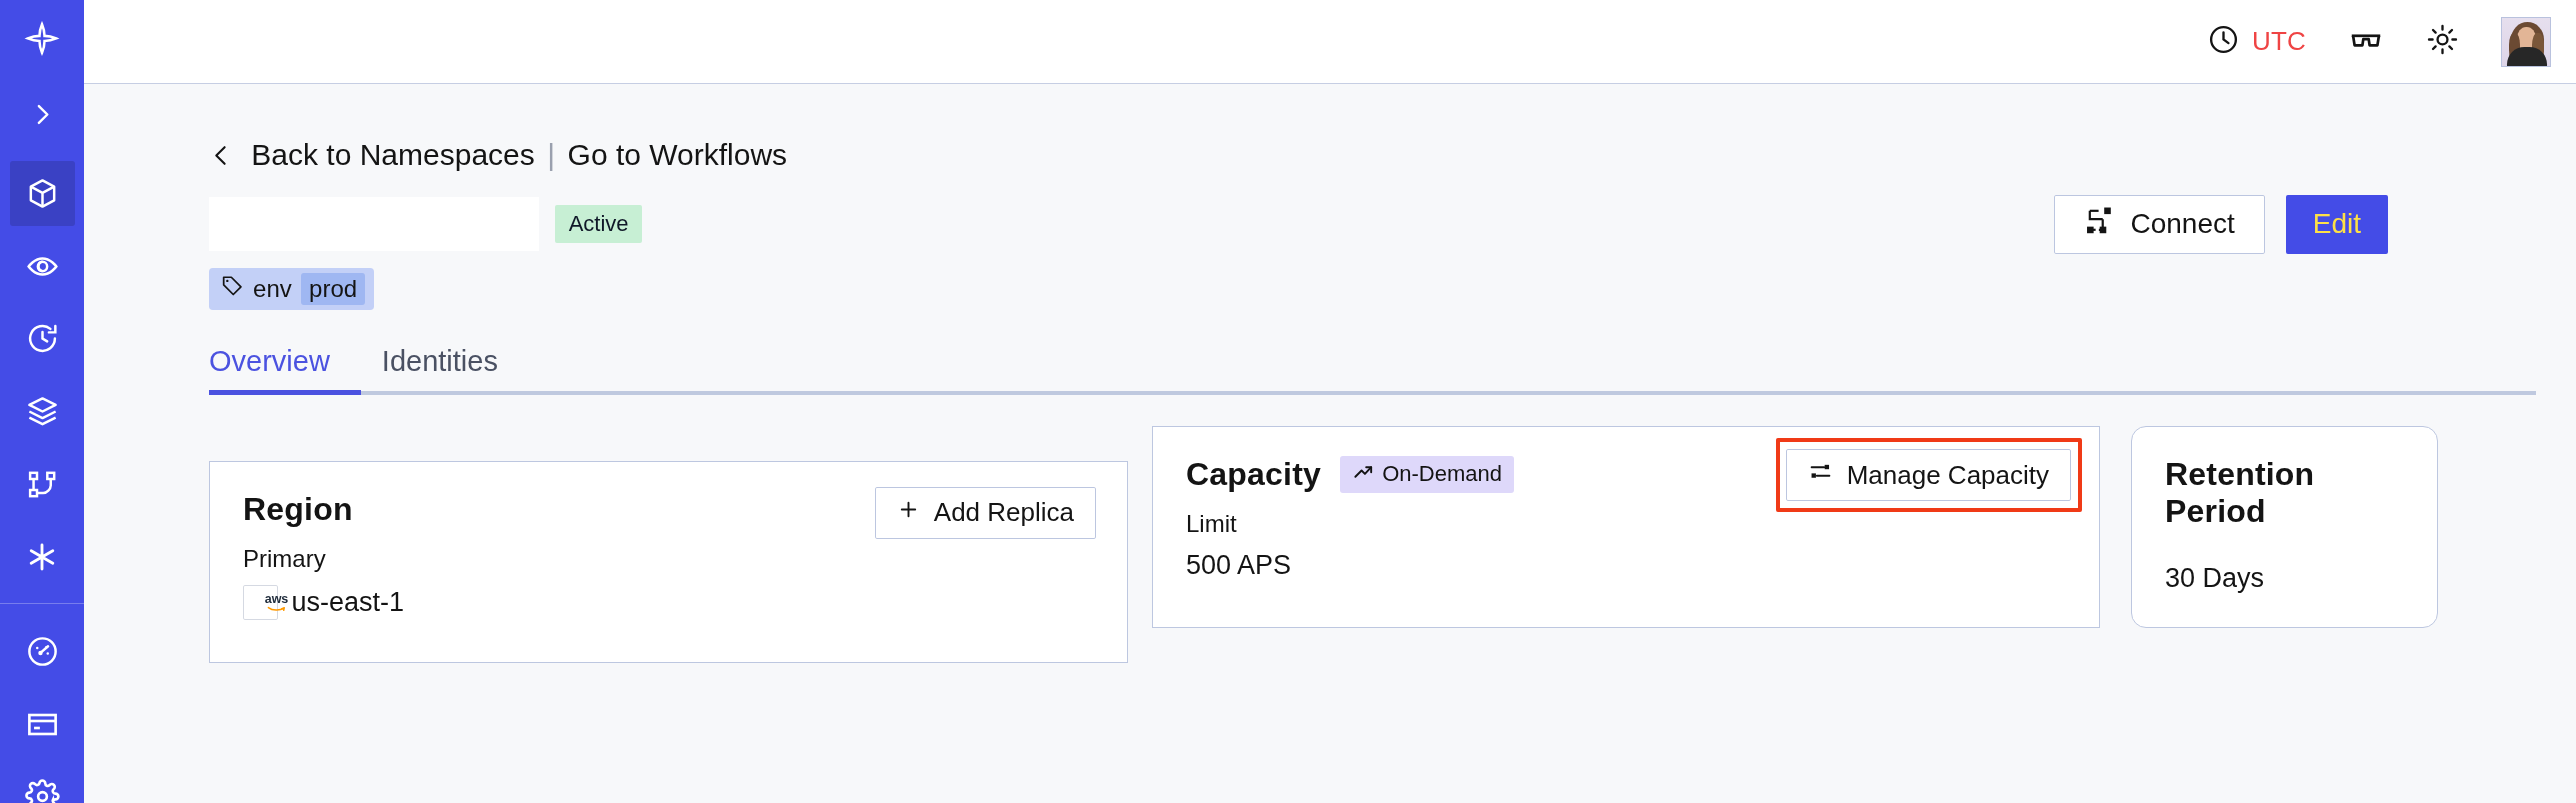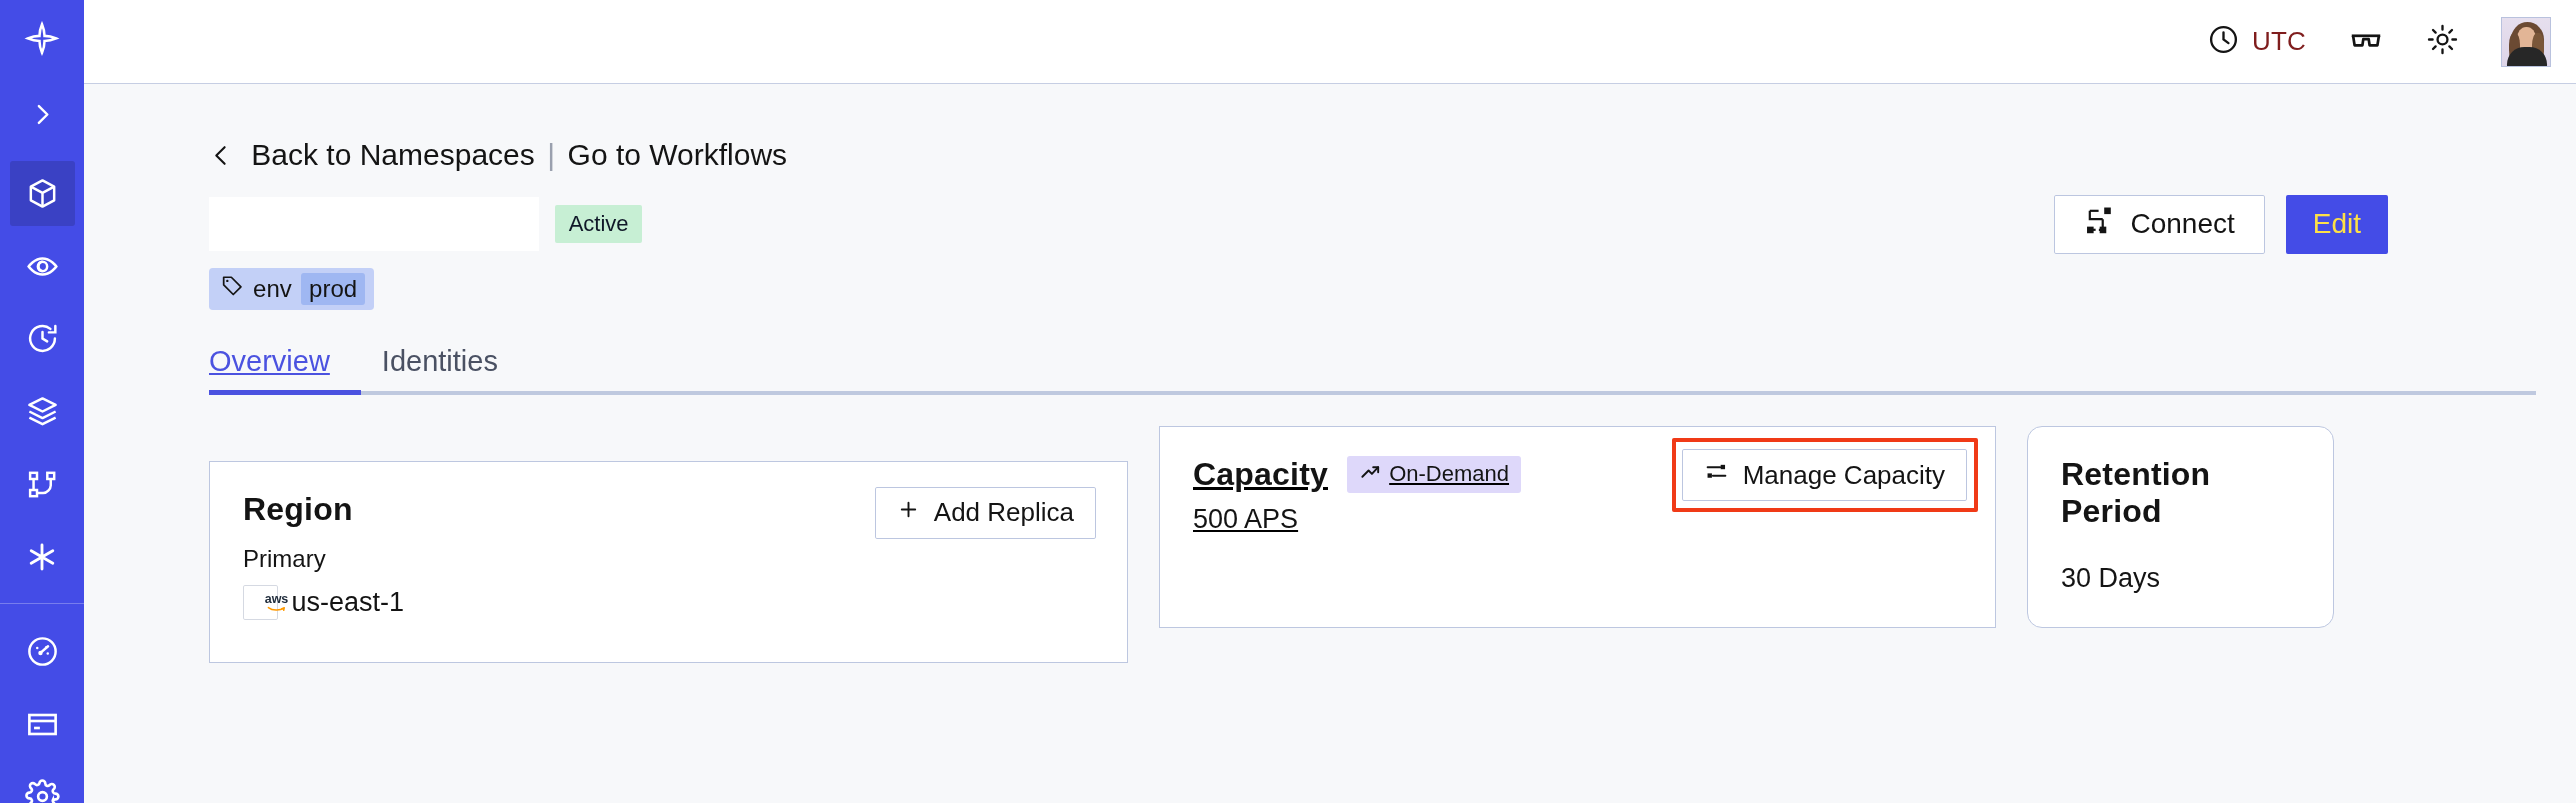"UTC" .tb-item { color: #7f1d1d -> #ef4444 }
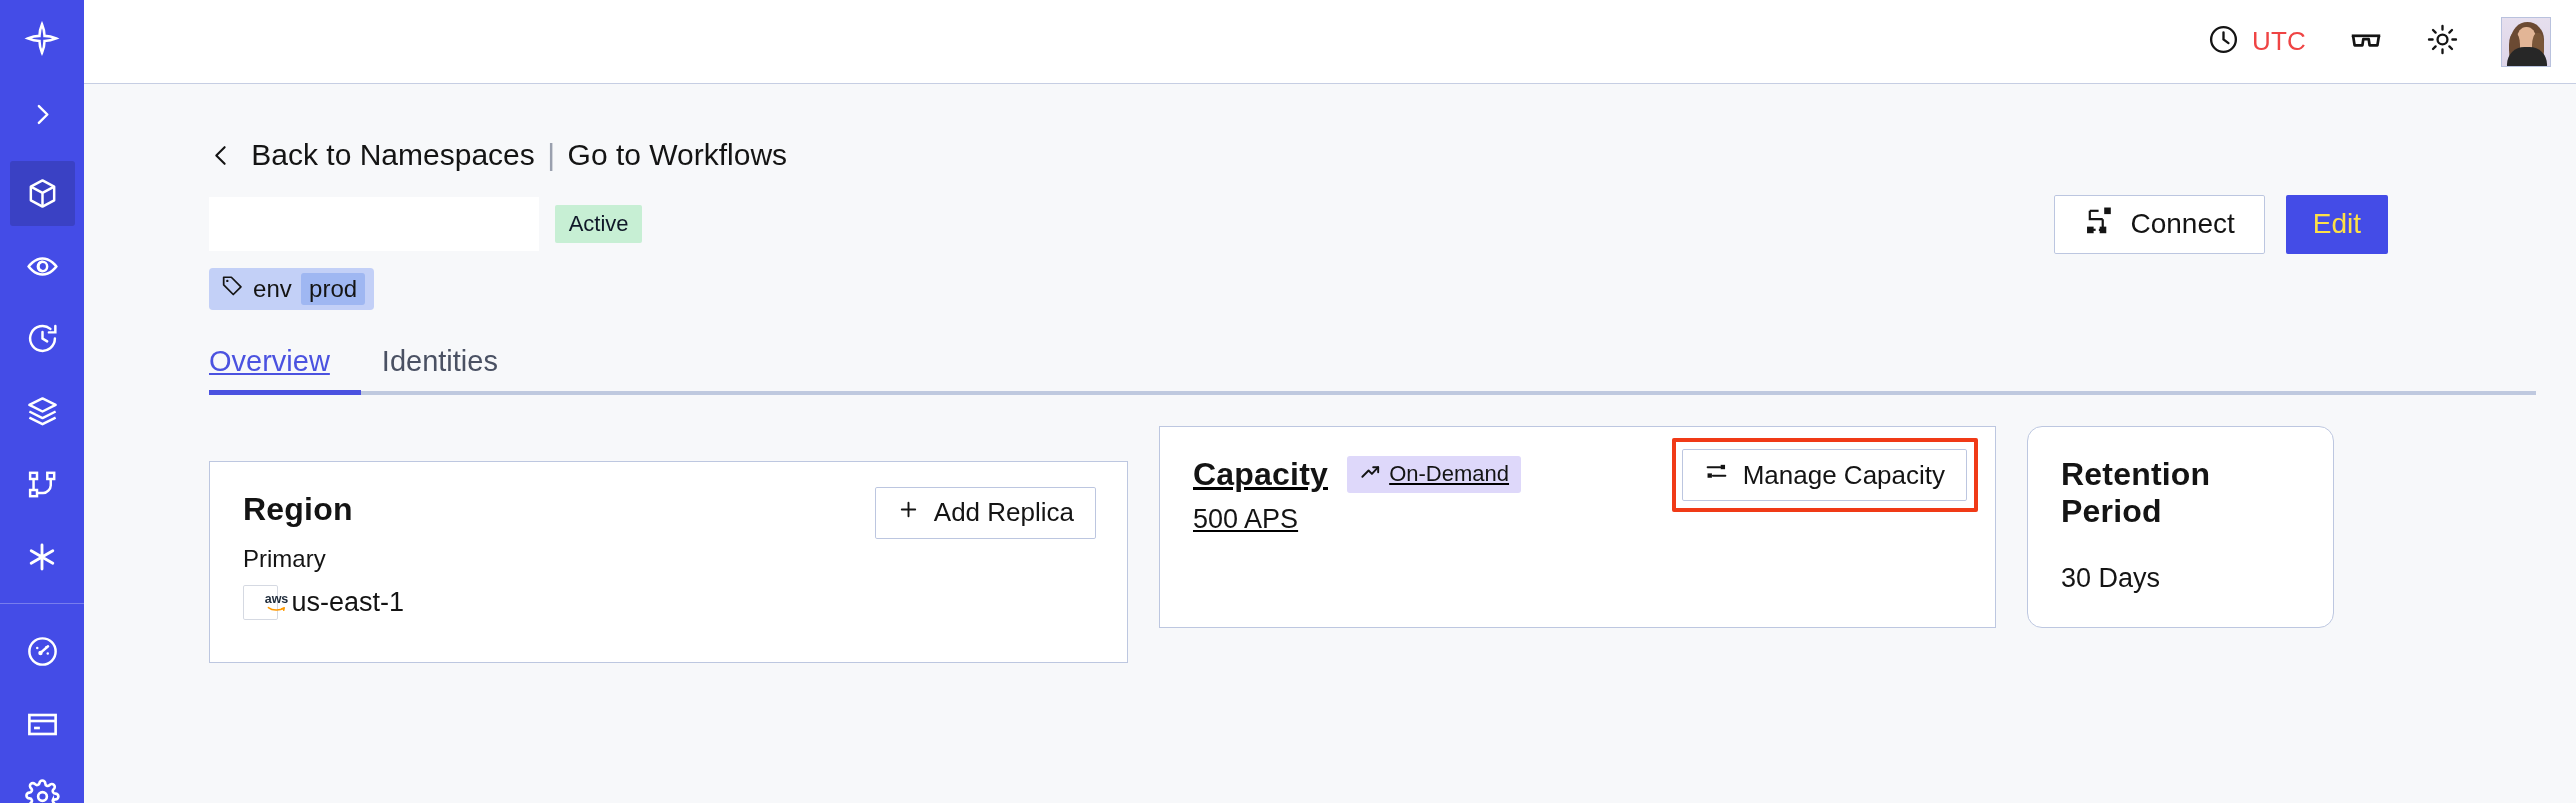"Overview" .tab.active { text-decoration: underline -> none }
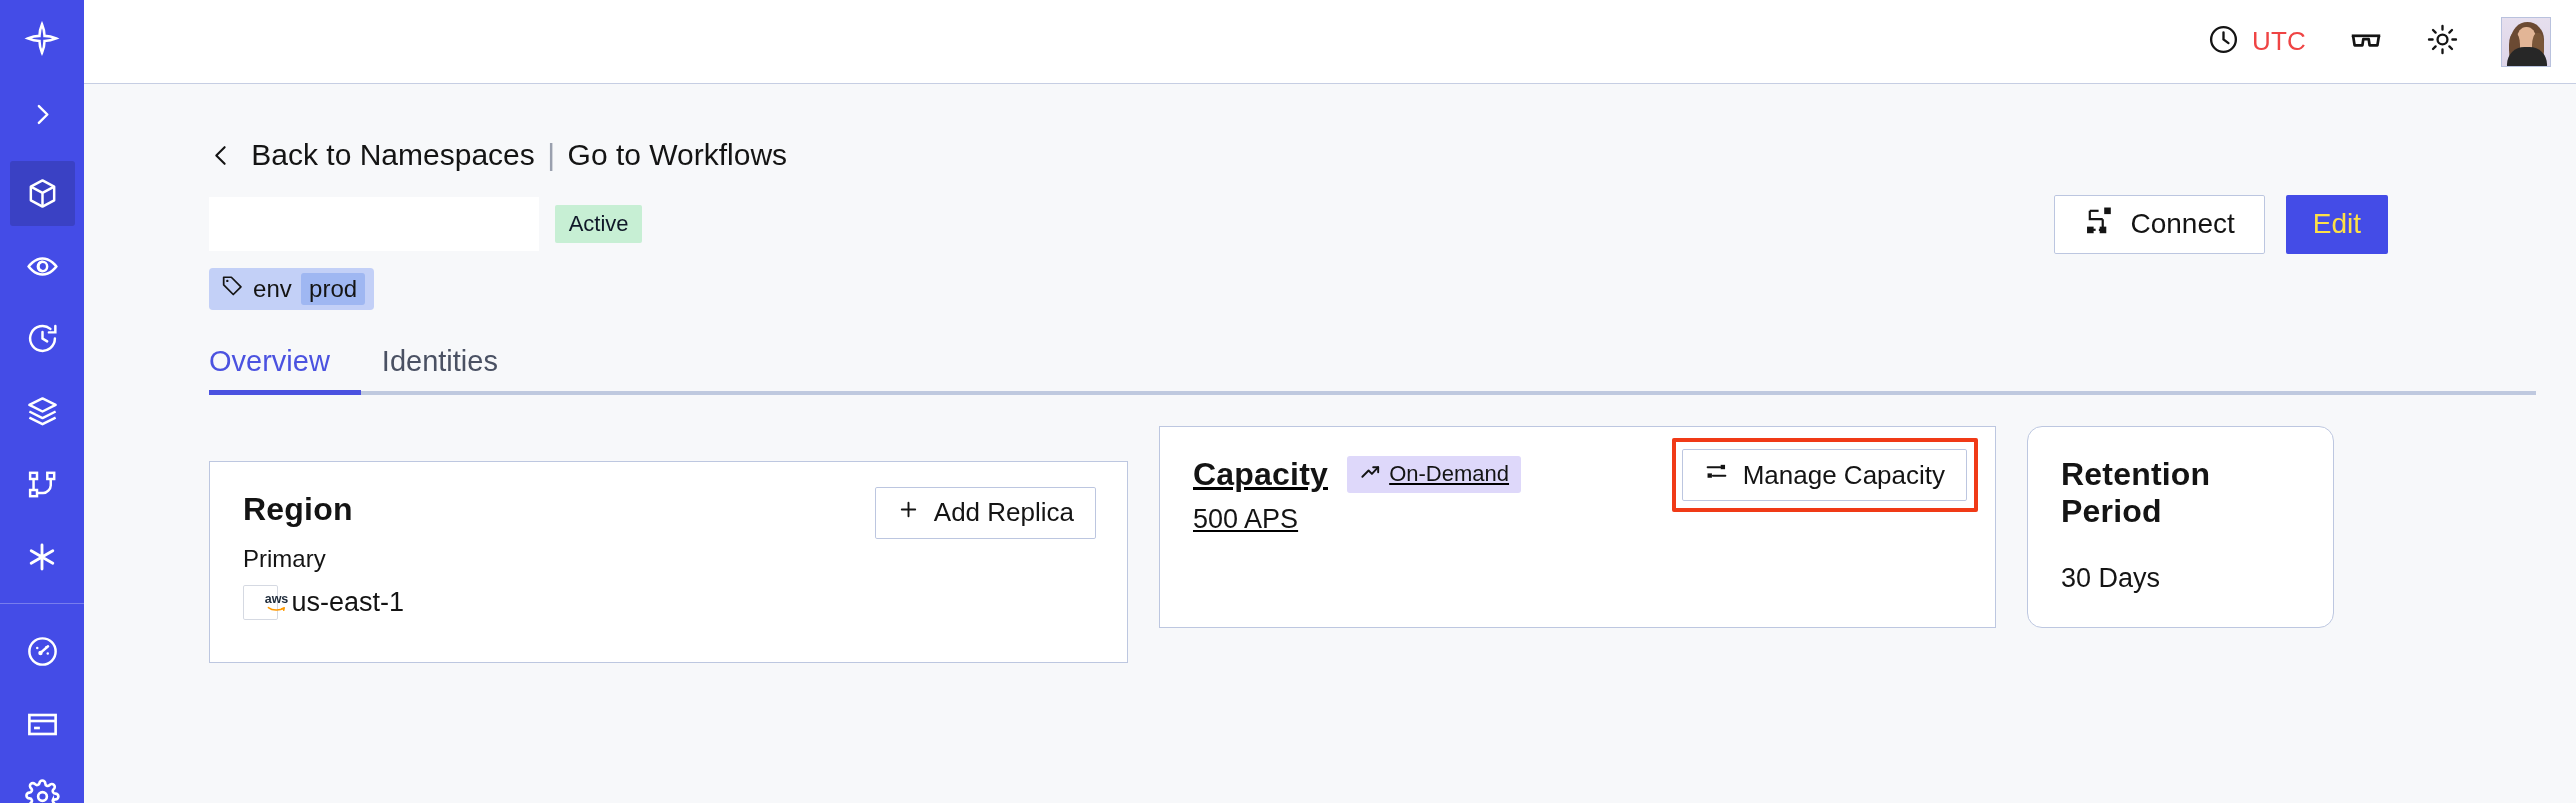"Capacity" .card-capacity { margin-left: 31px -> 24px; text-decoration: underline -> none; width: 837px -> 948px }
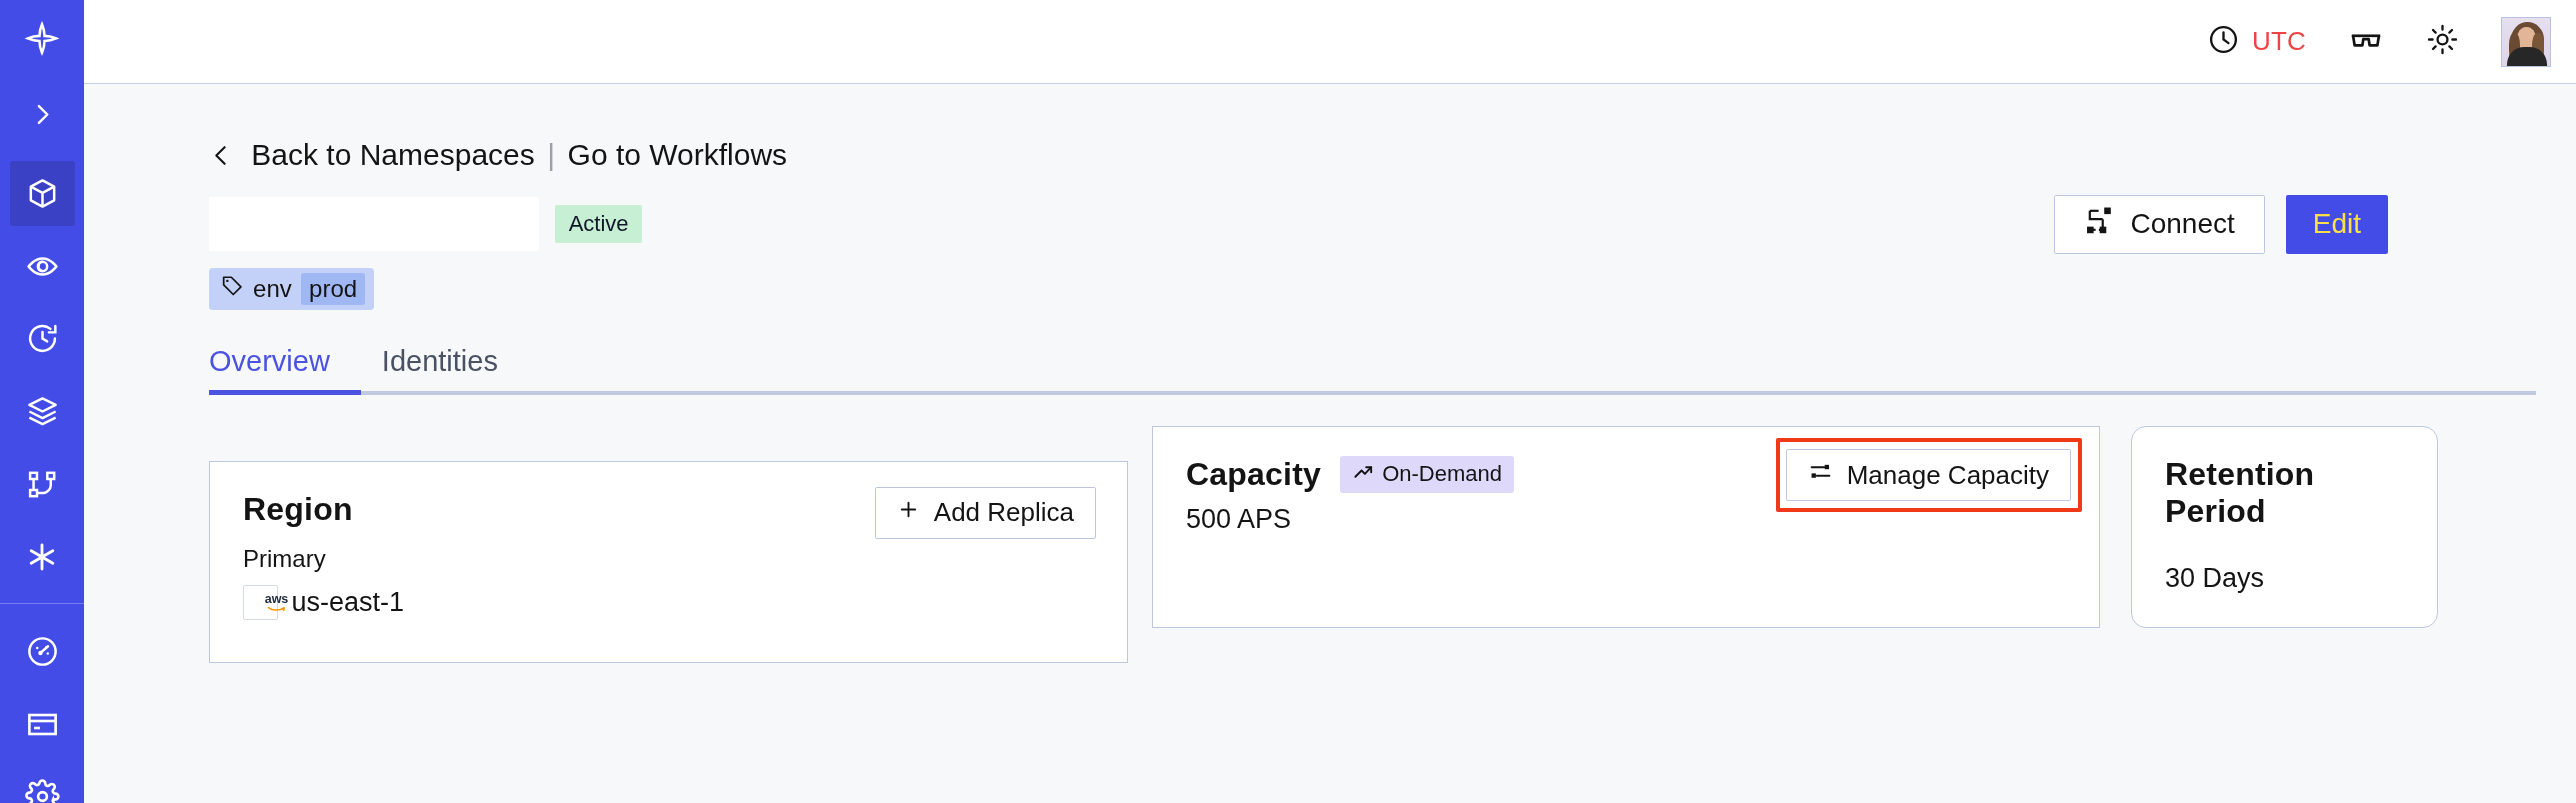"Limit" div.card-sub { html: none -> <div>Limit</div> }
